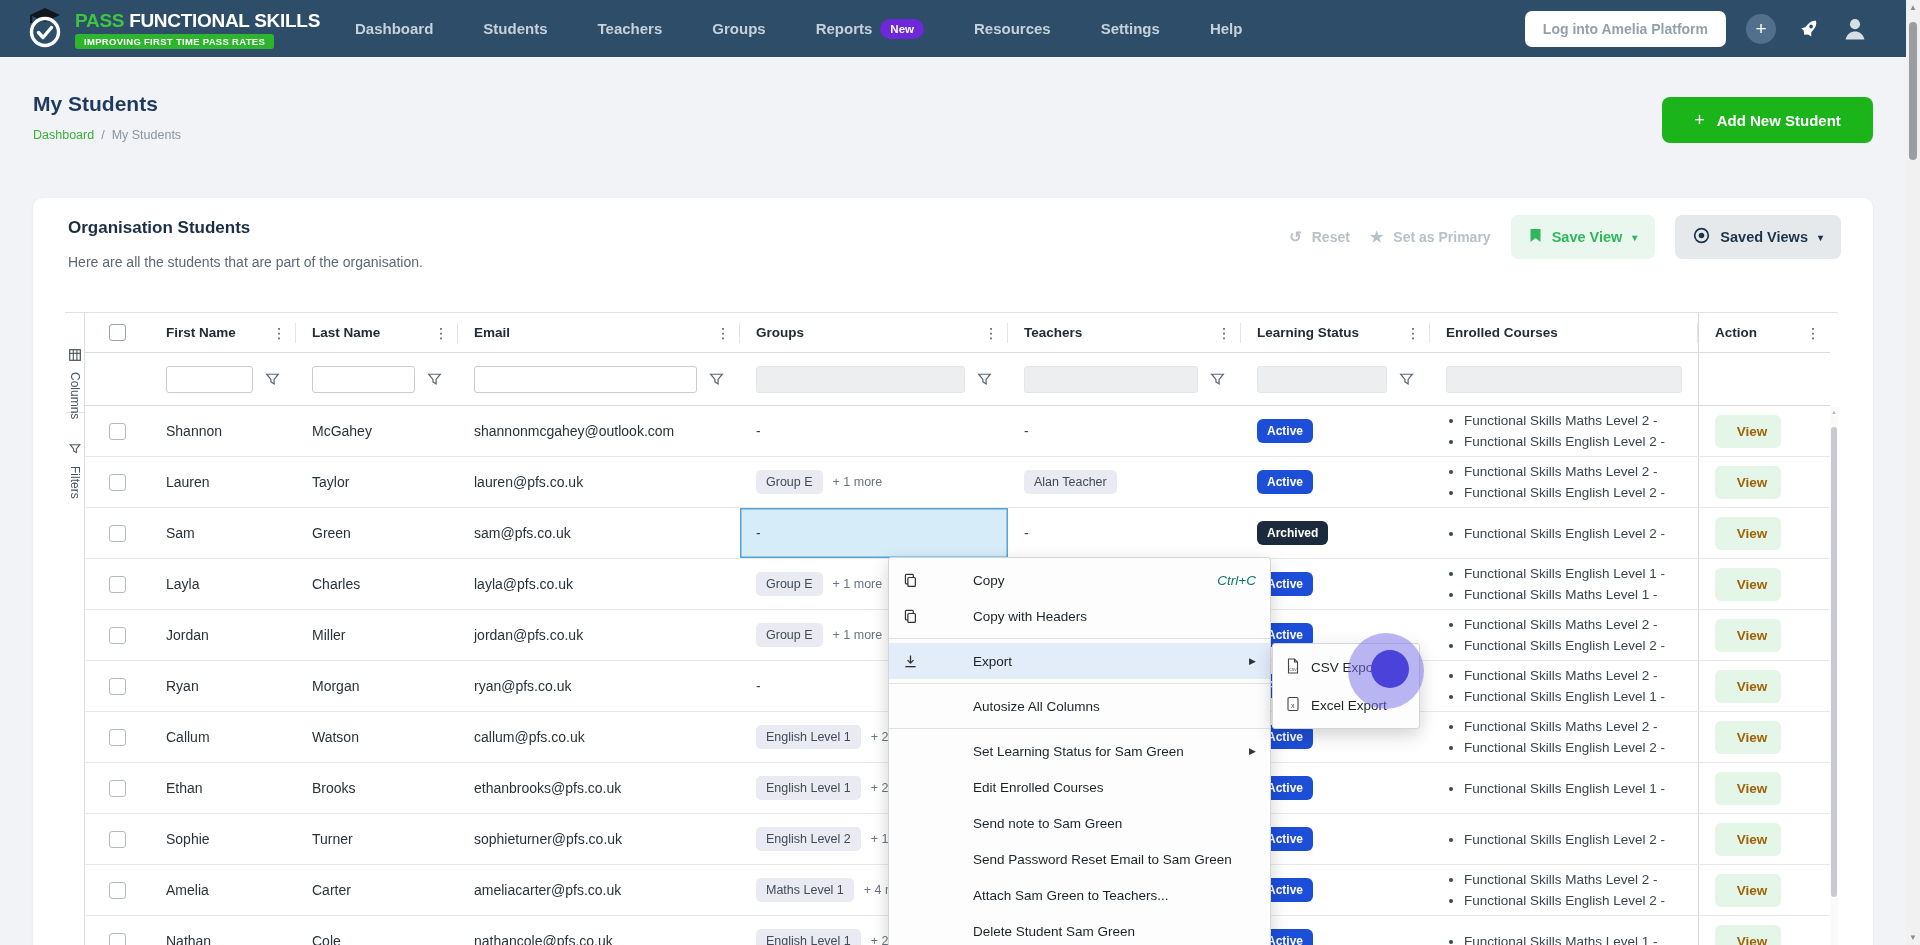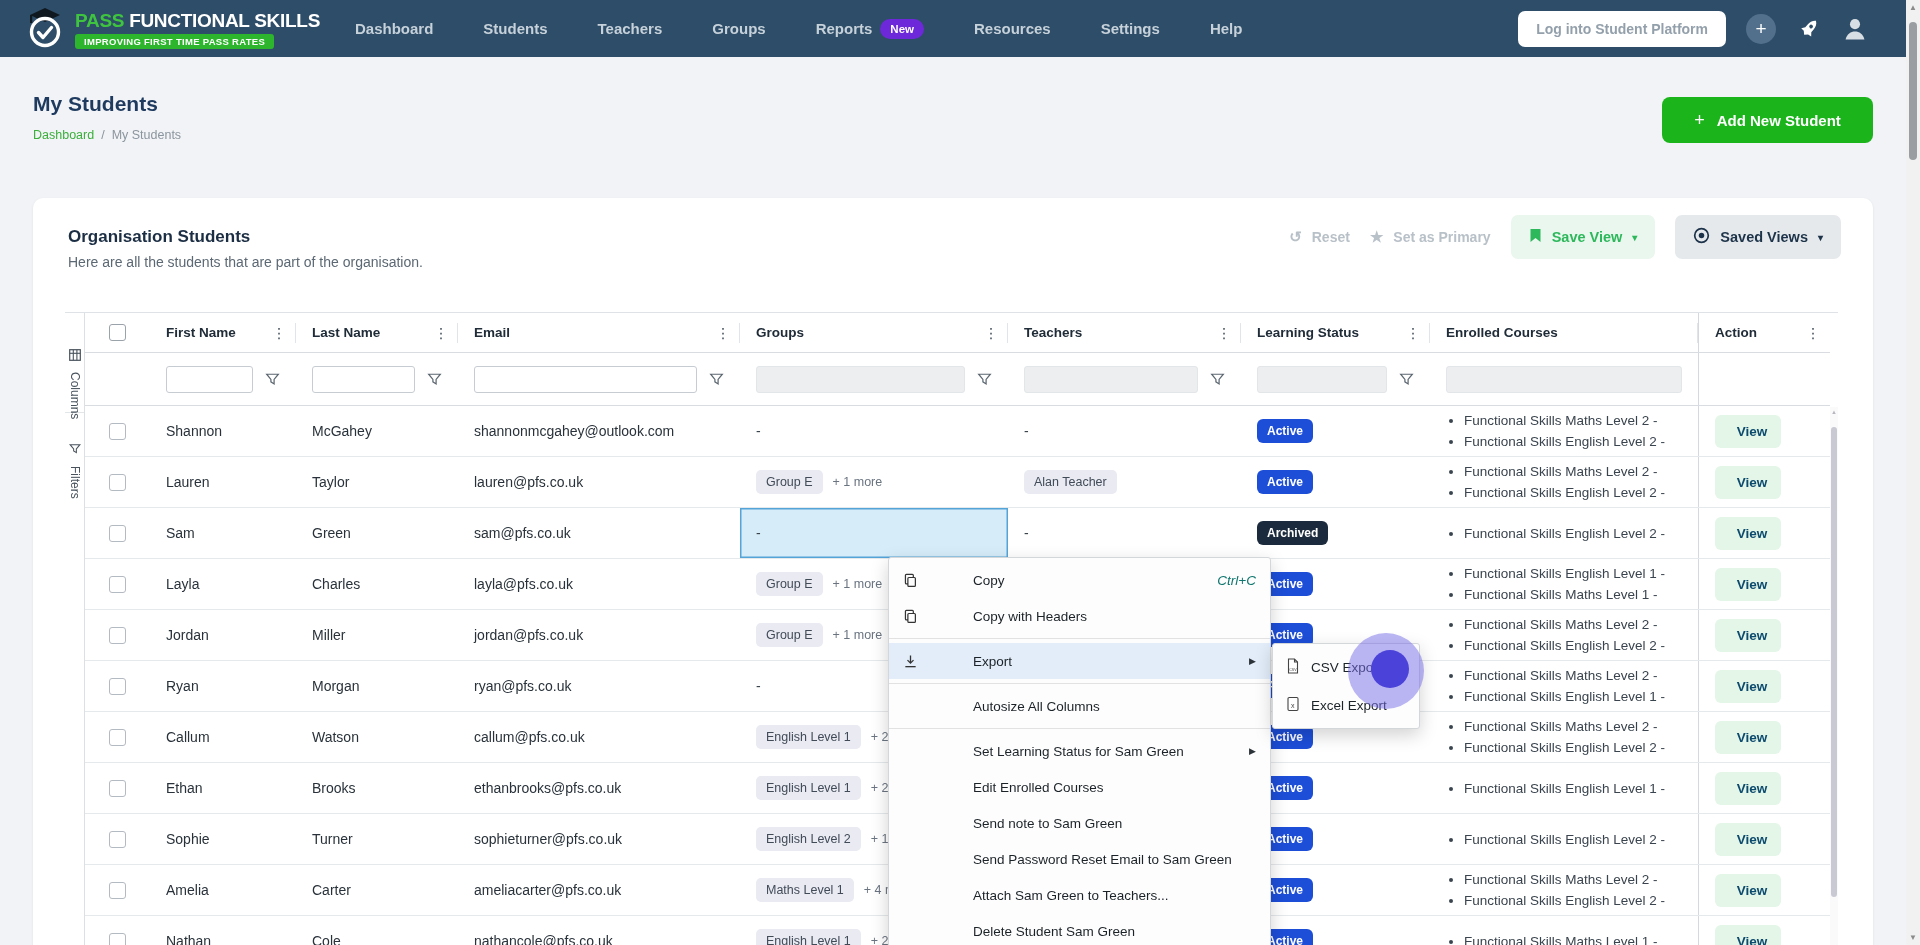"Log into Student Platform" button.login-btn { text: Student -> Amelia }
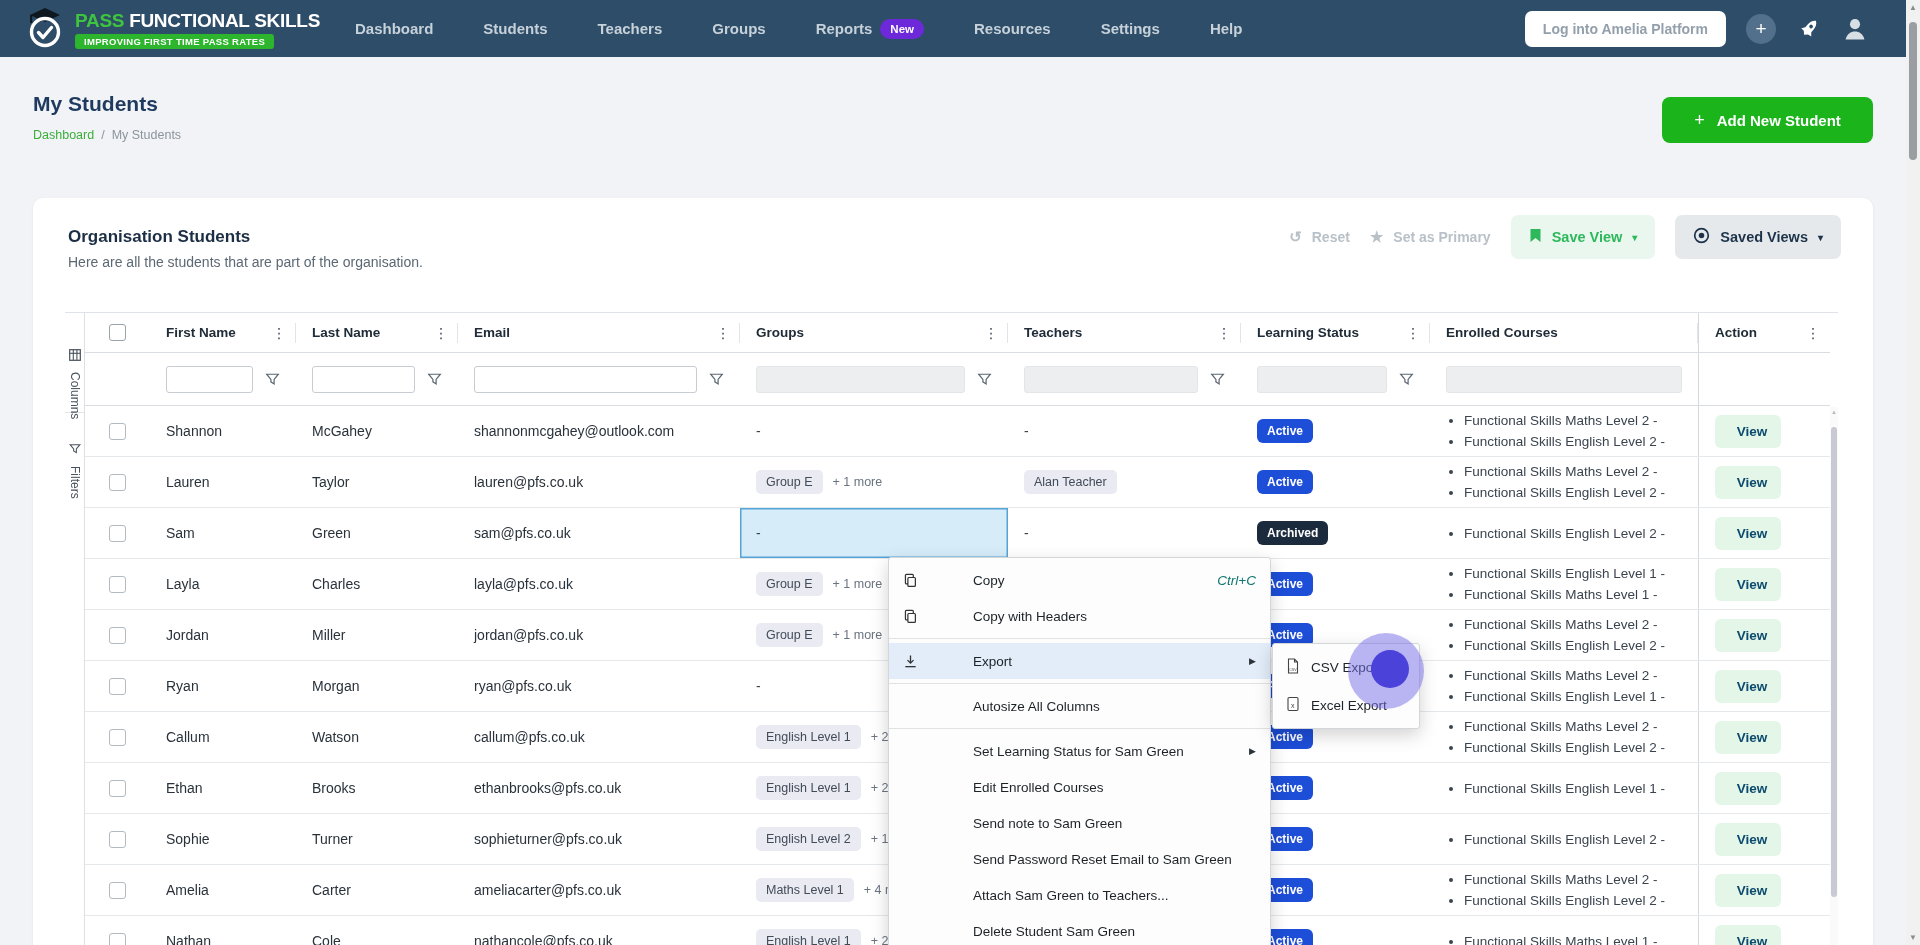"Organisation Students" .card-title { top: 29px -> 20px }
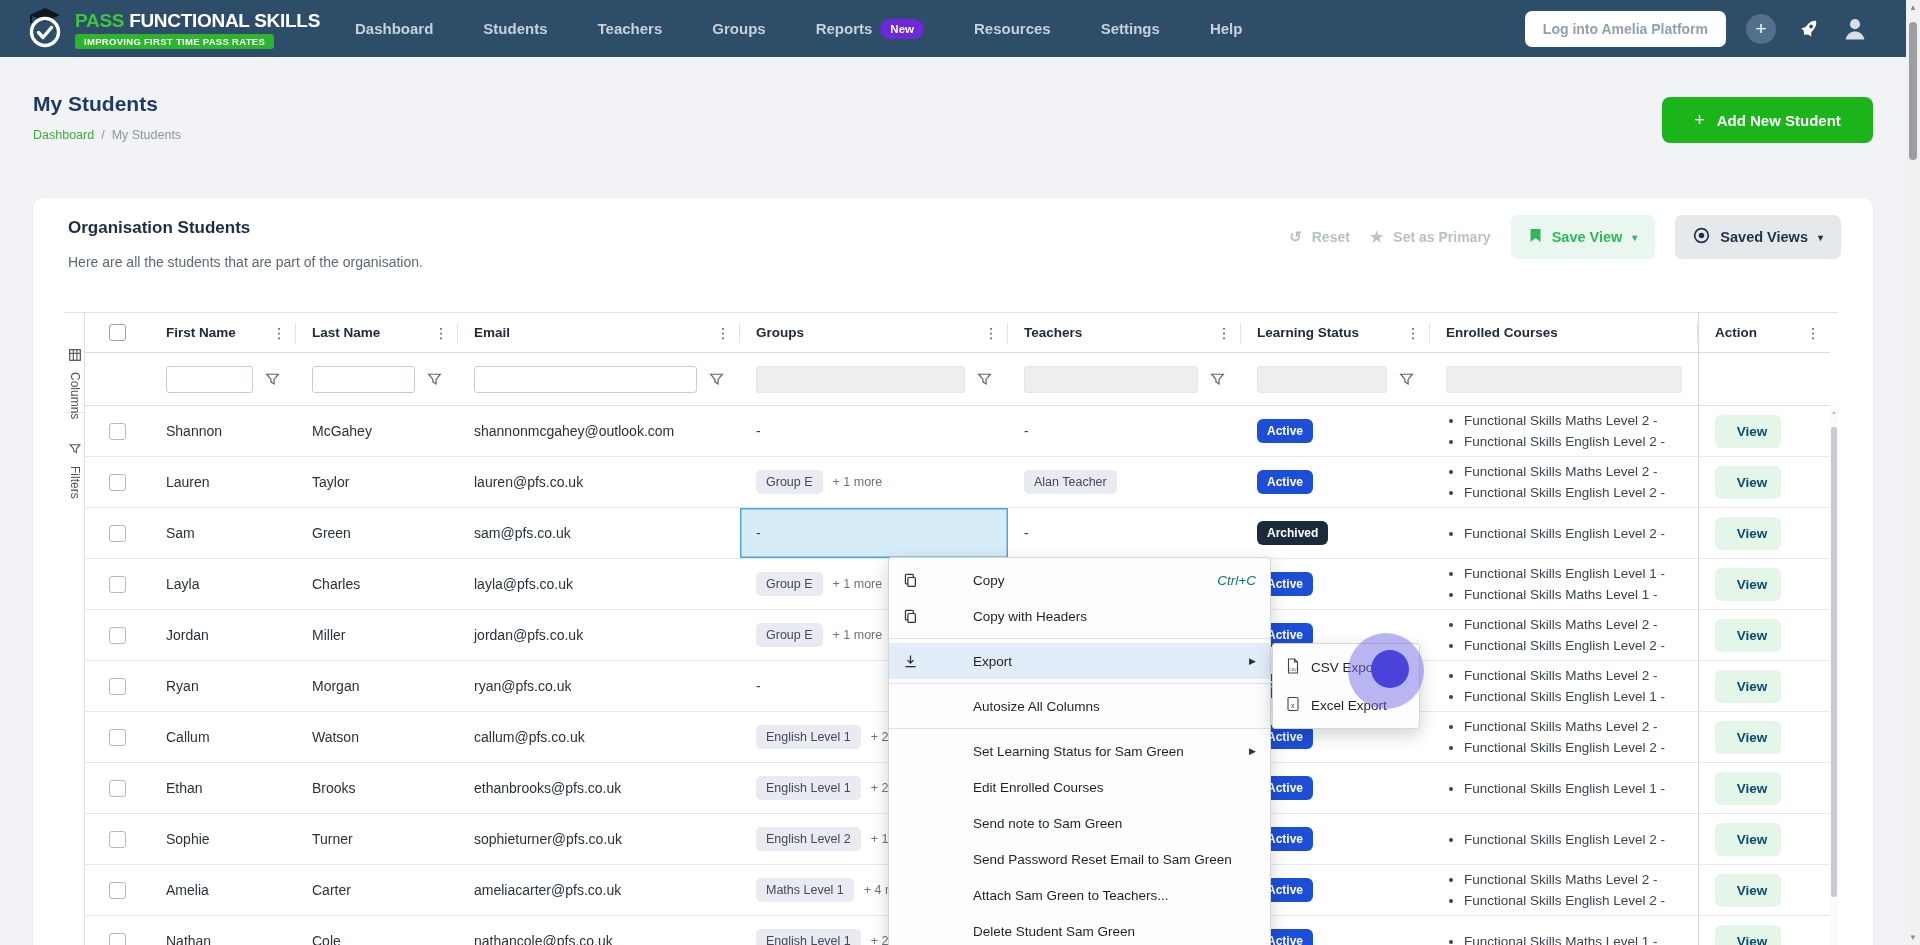"View" .view-btn { color: #0c4a6e -> #a16207 }
